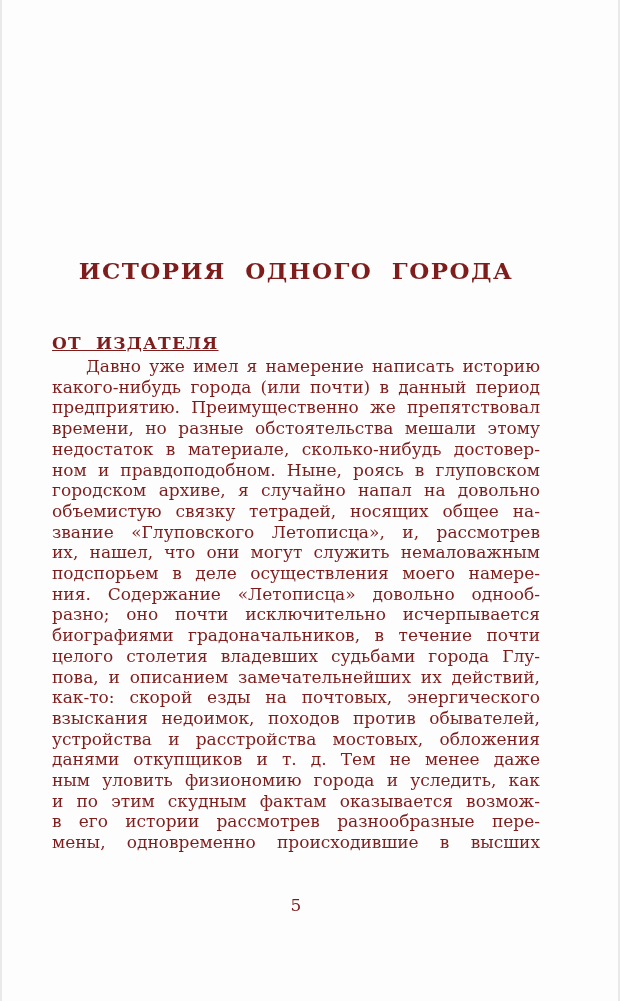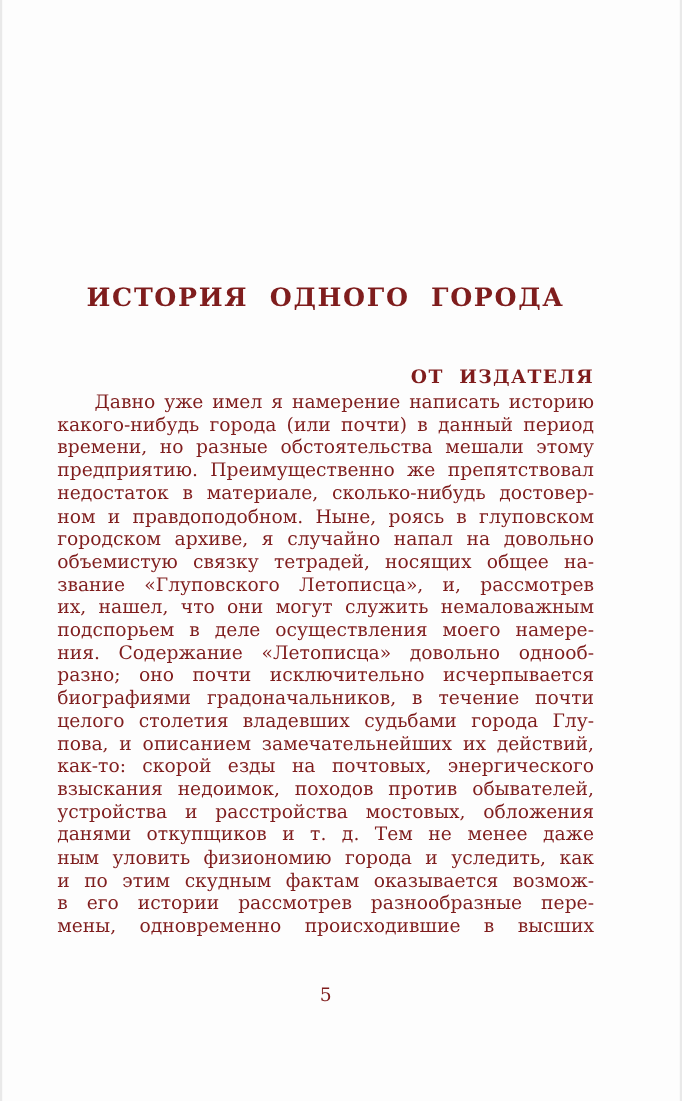"ОТ ИЗДАТЕЛЯ" .section-heading { text-align: right -> left; text-decoration: none -> underline }
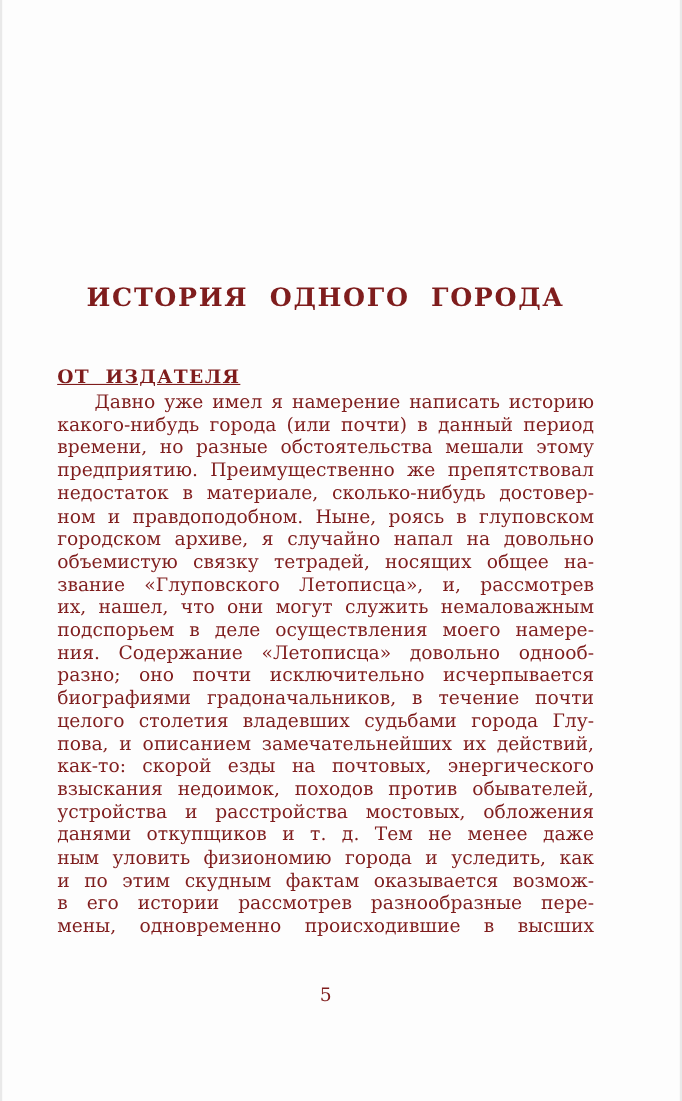"времени, но разные обстоятельства мешали" div.body-line { order: before "предприятию. Преимущественно же" -> after "предприятию. Преимущественно же" }
